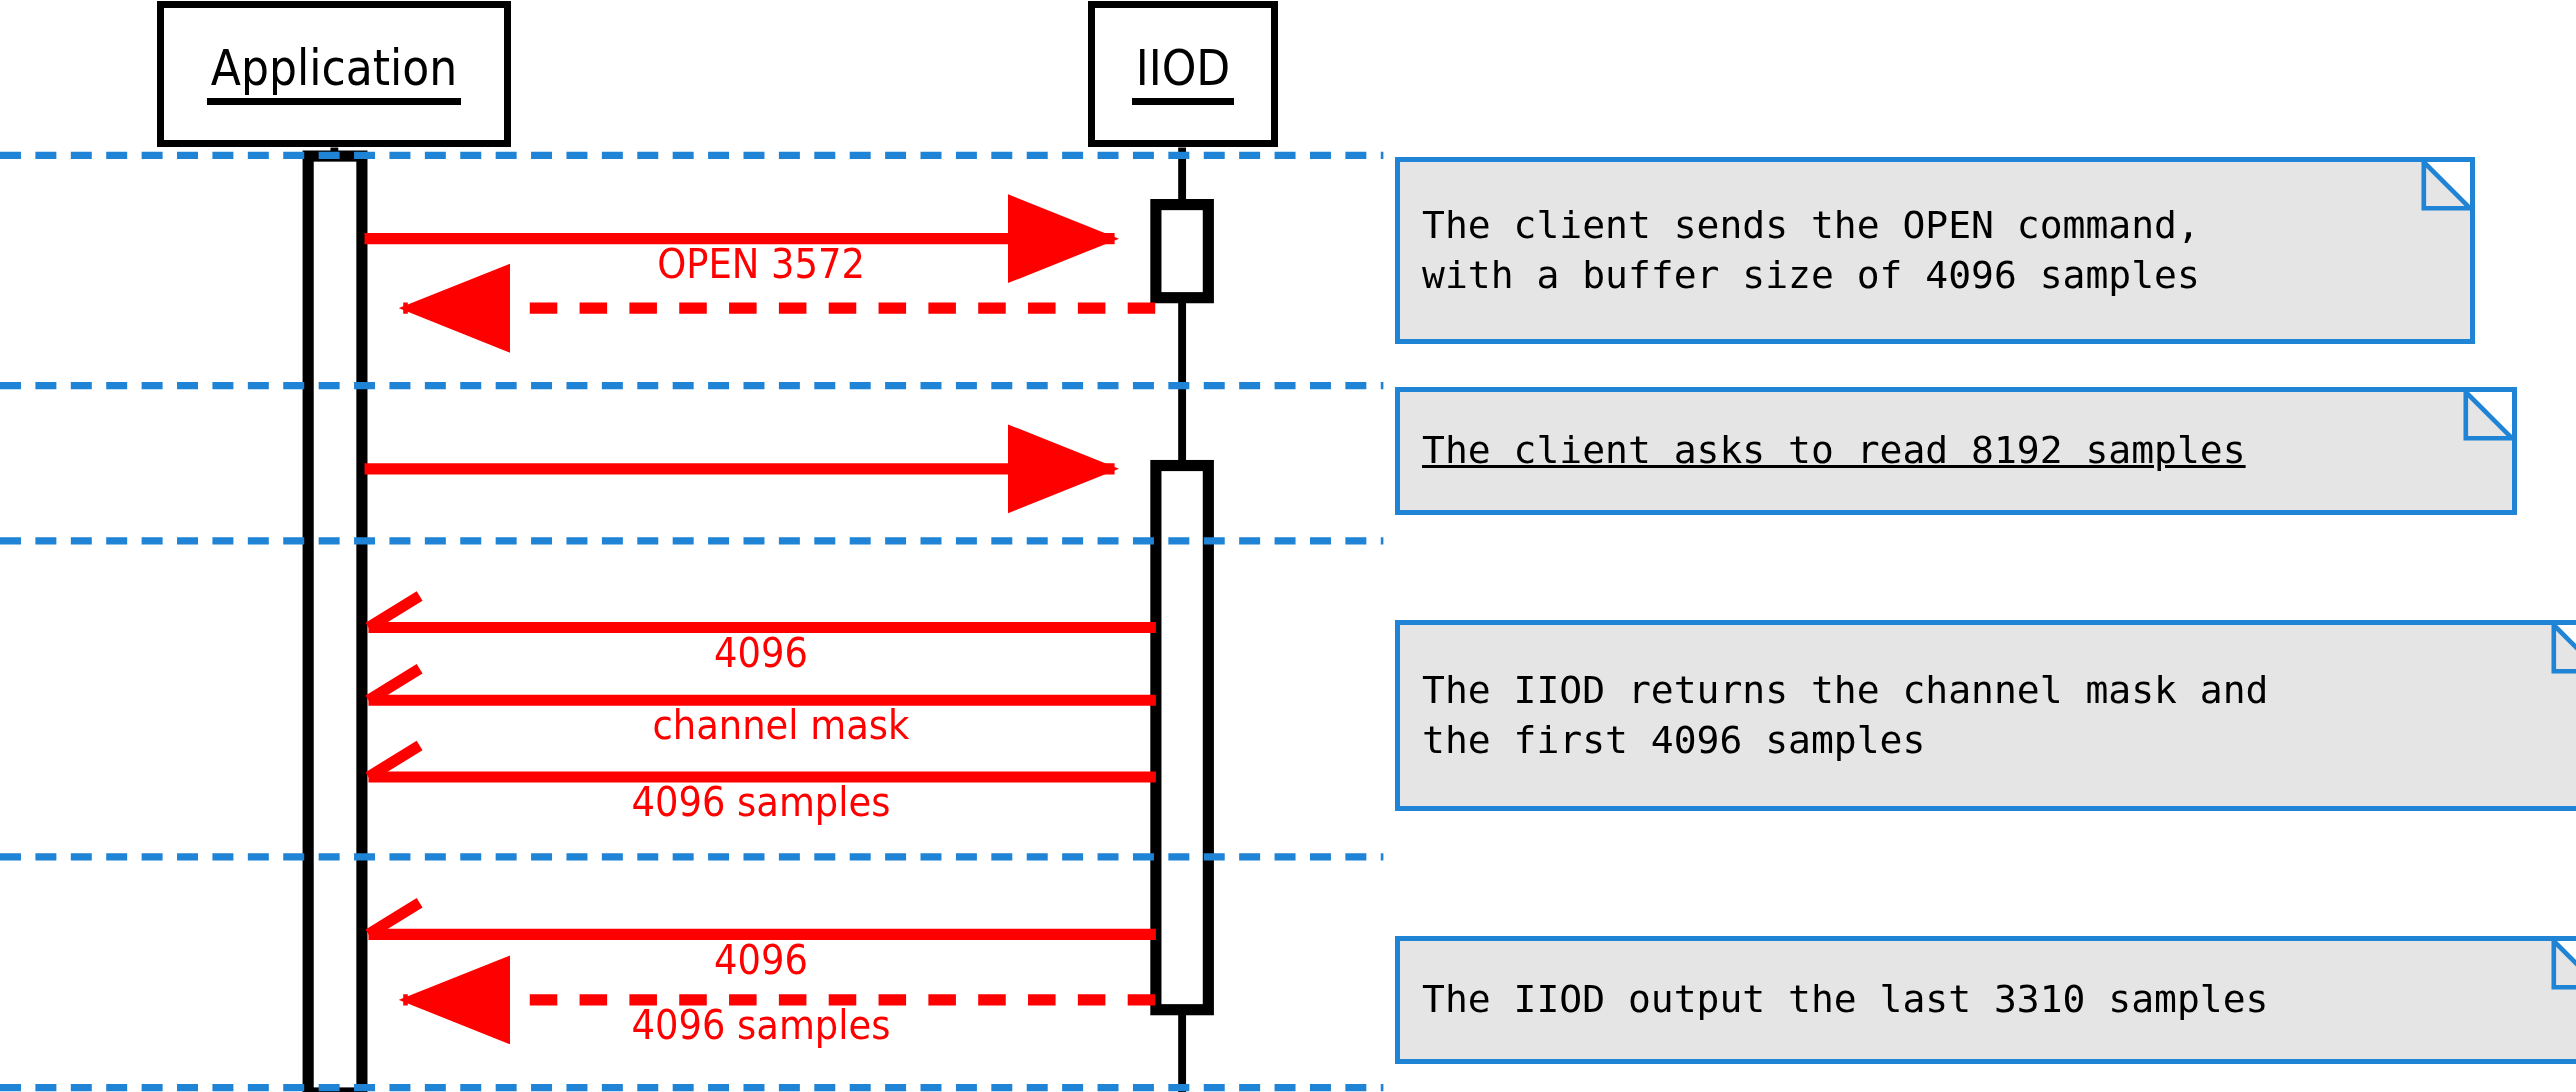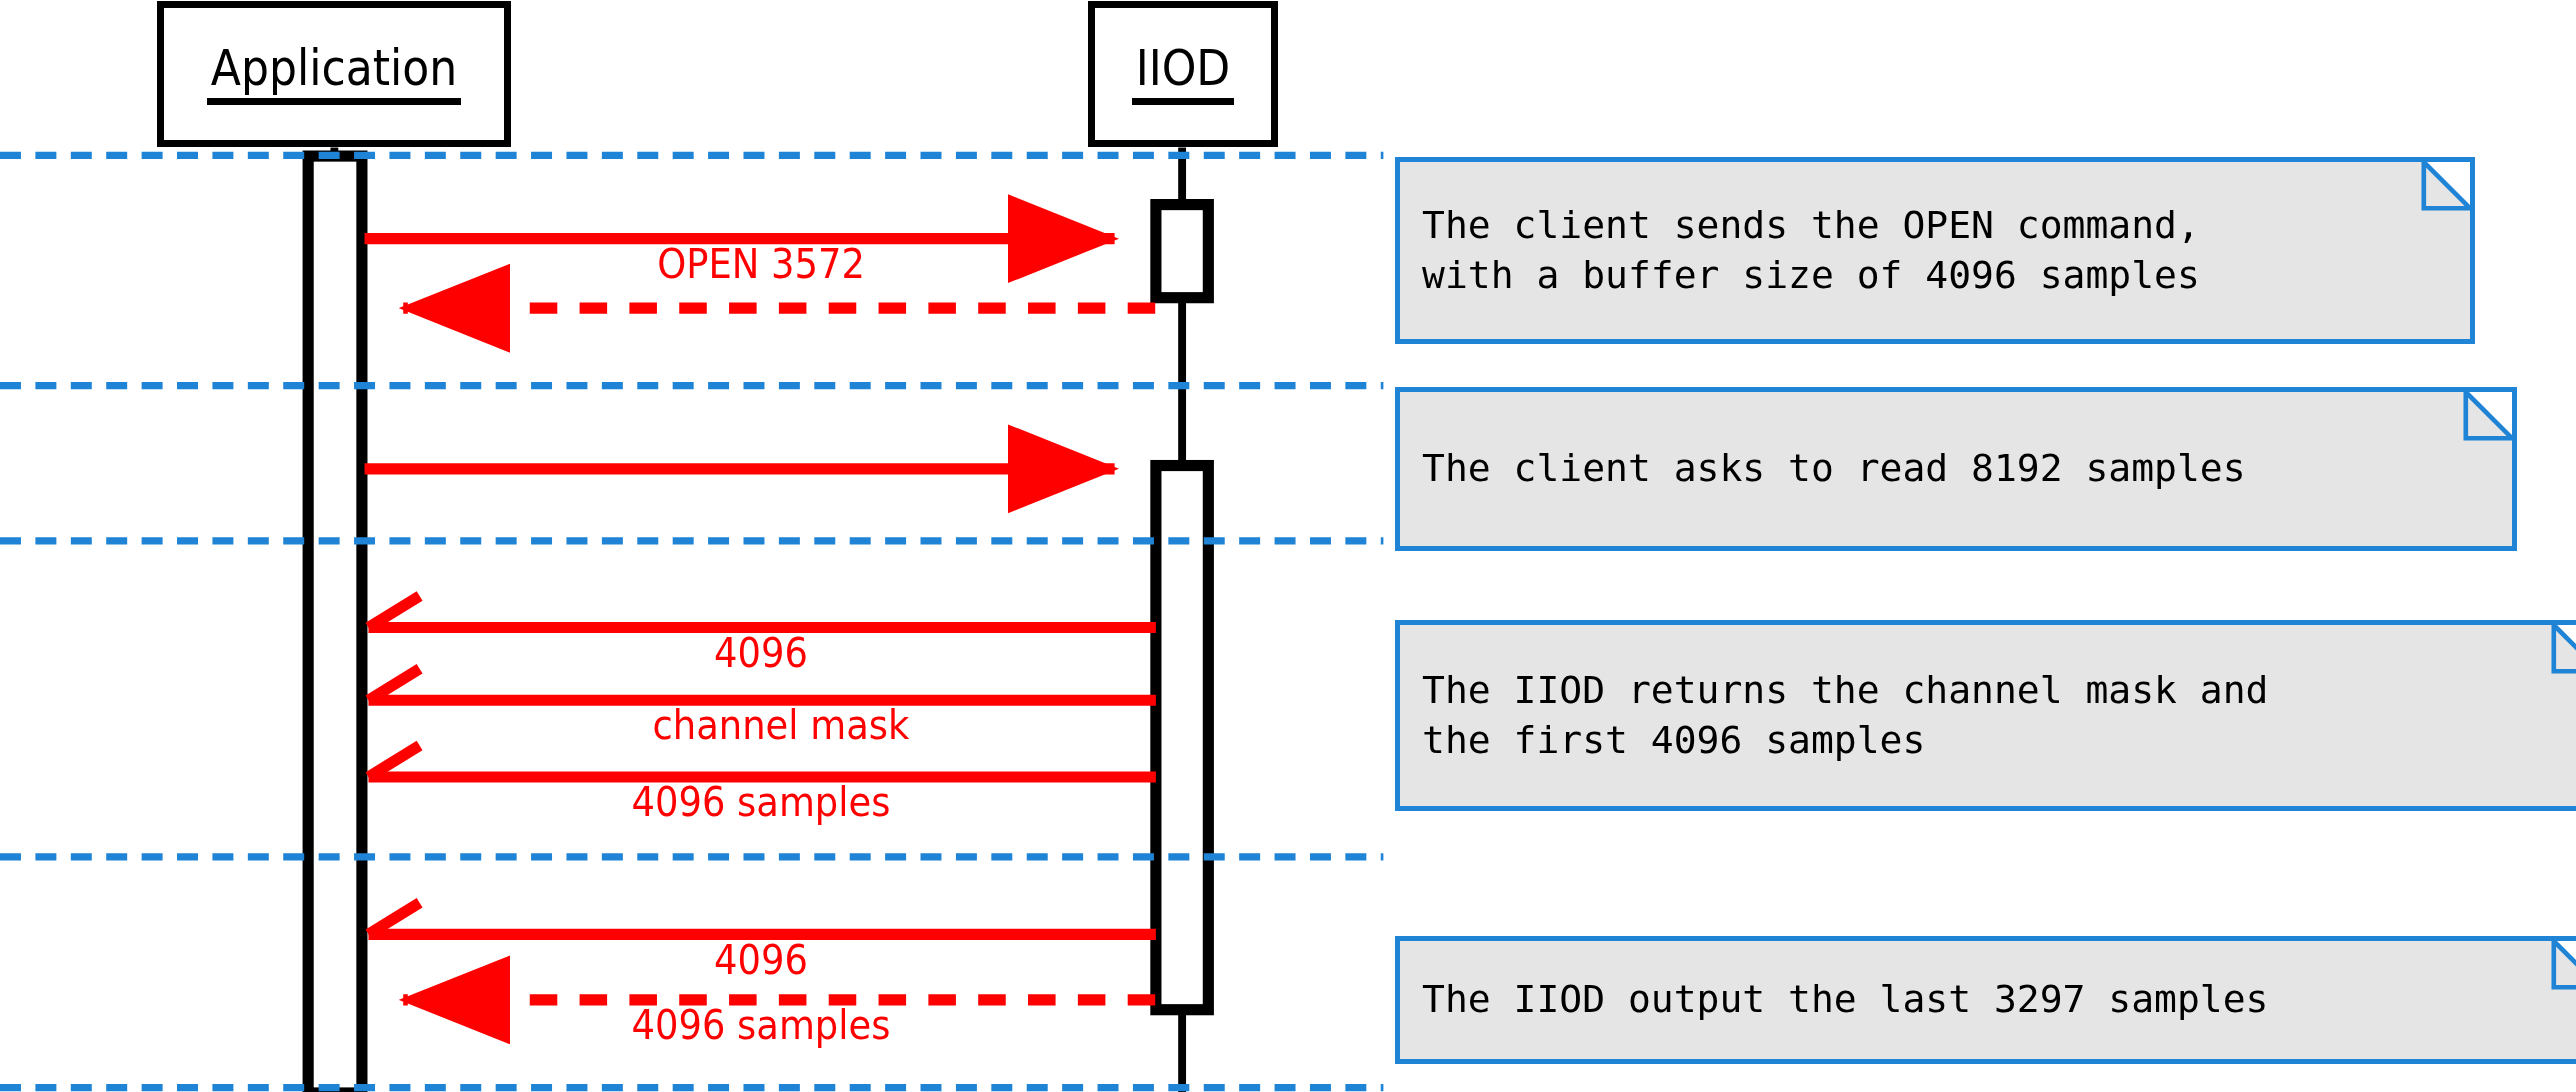"The client asks to read" div.note { height: 164px -> 128px; text-decoration: none -> underline }
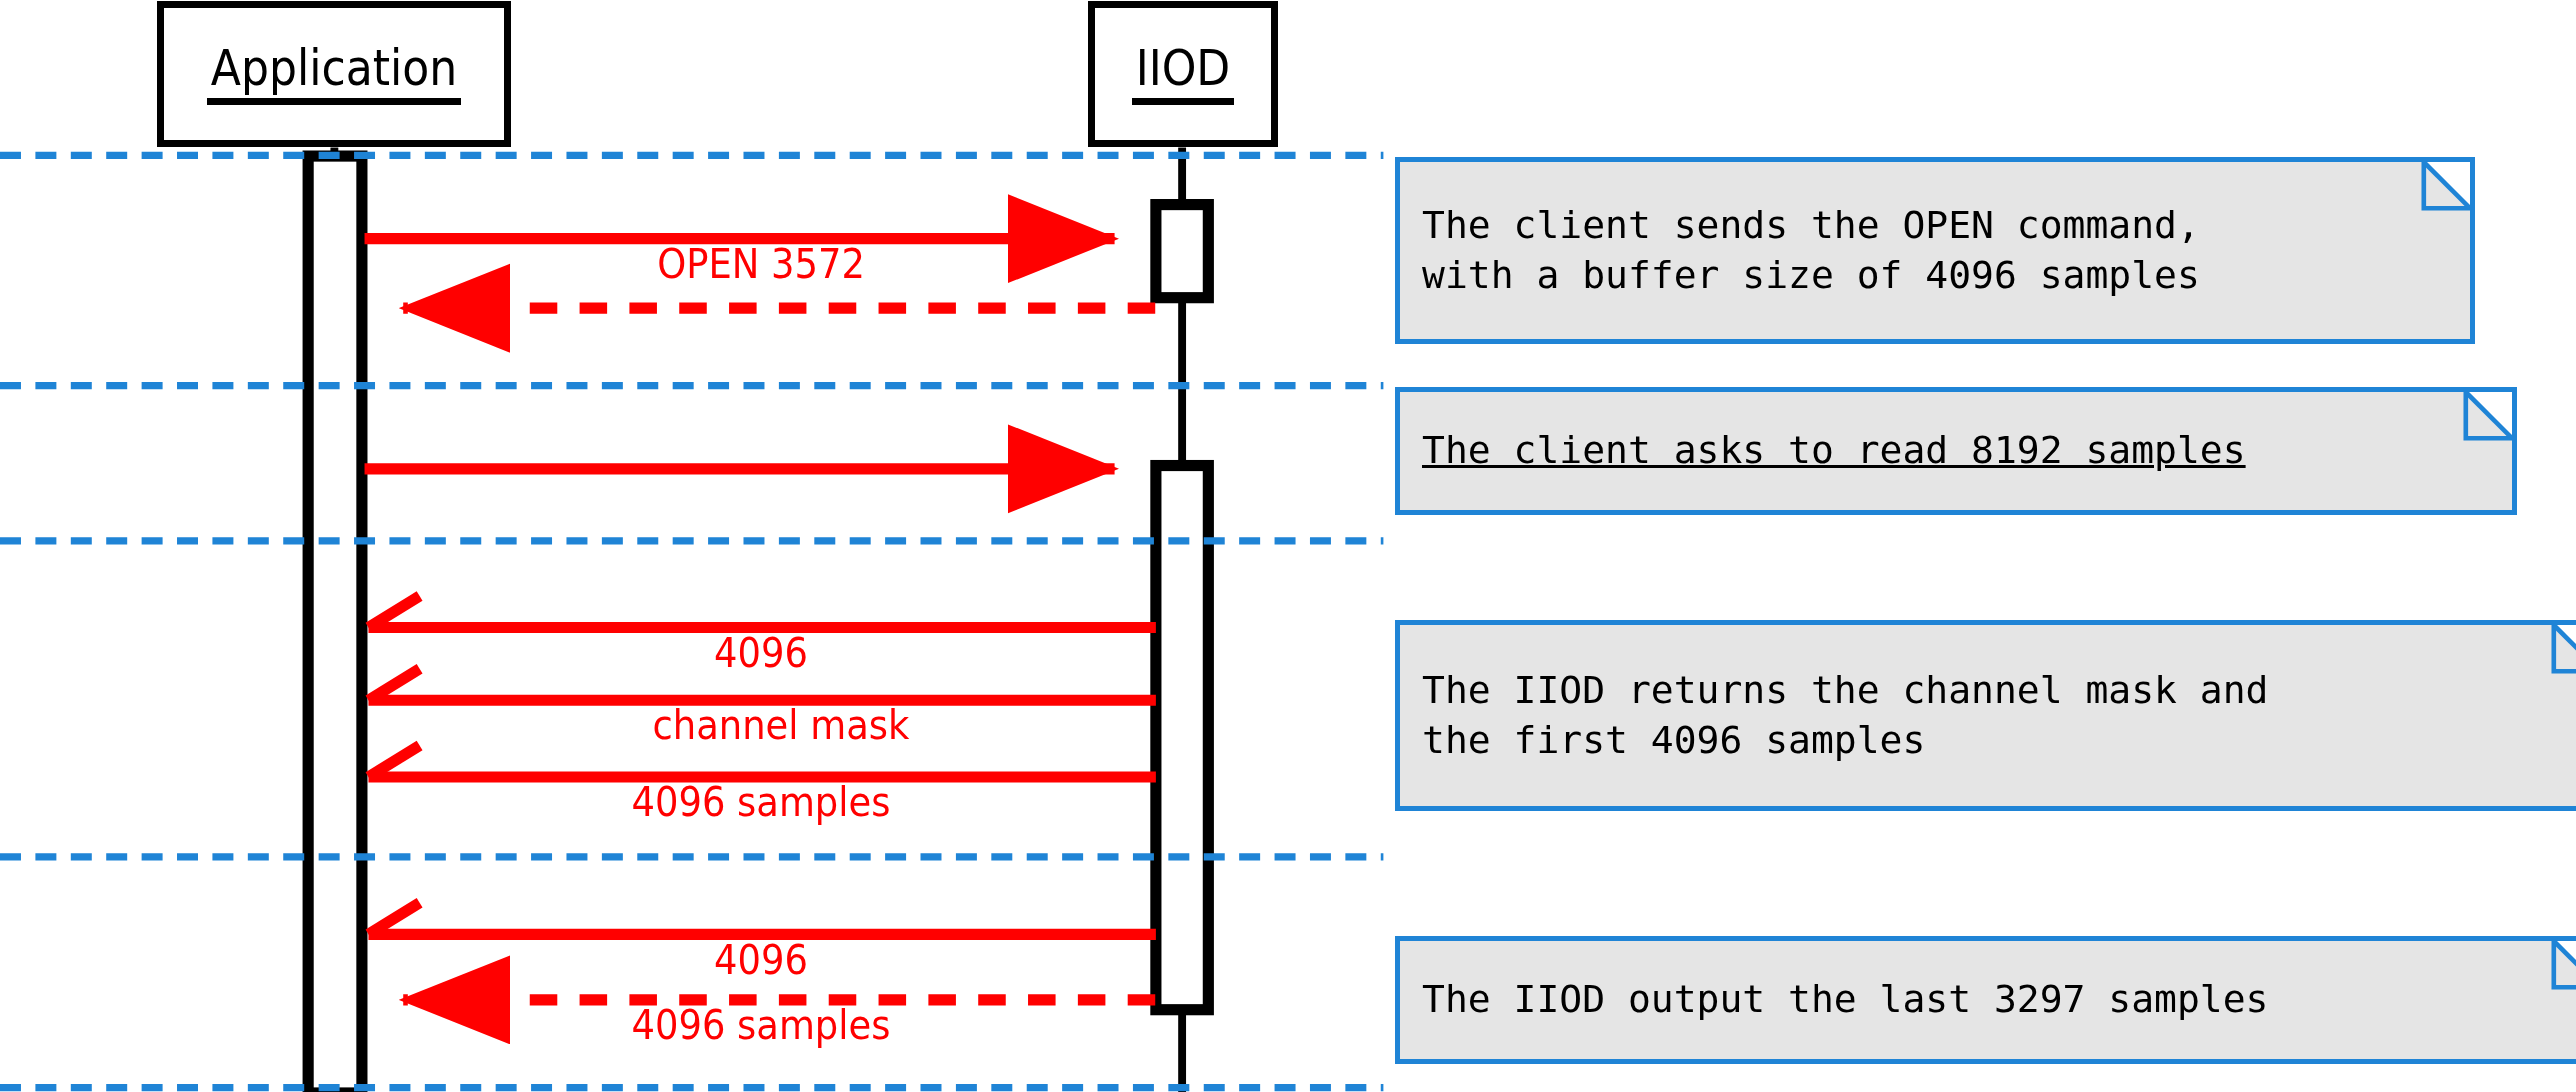"The IIOD output the last" div.note-text { text: 3297 -> 3310 }
